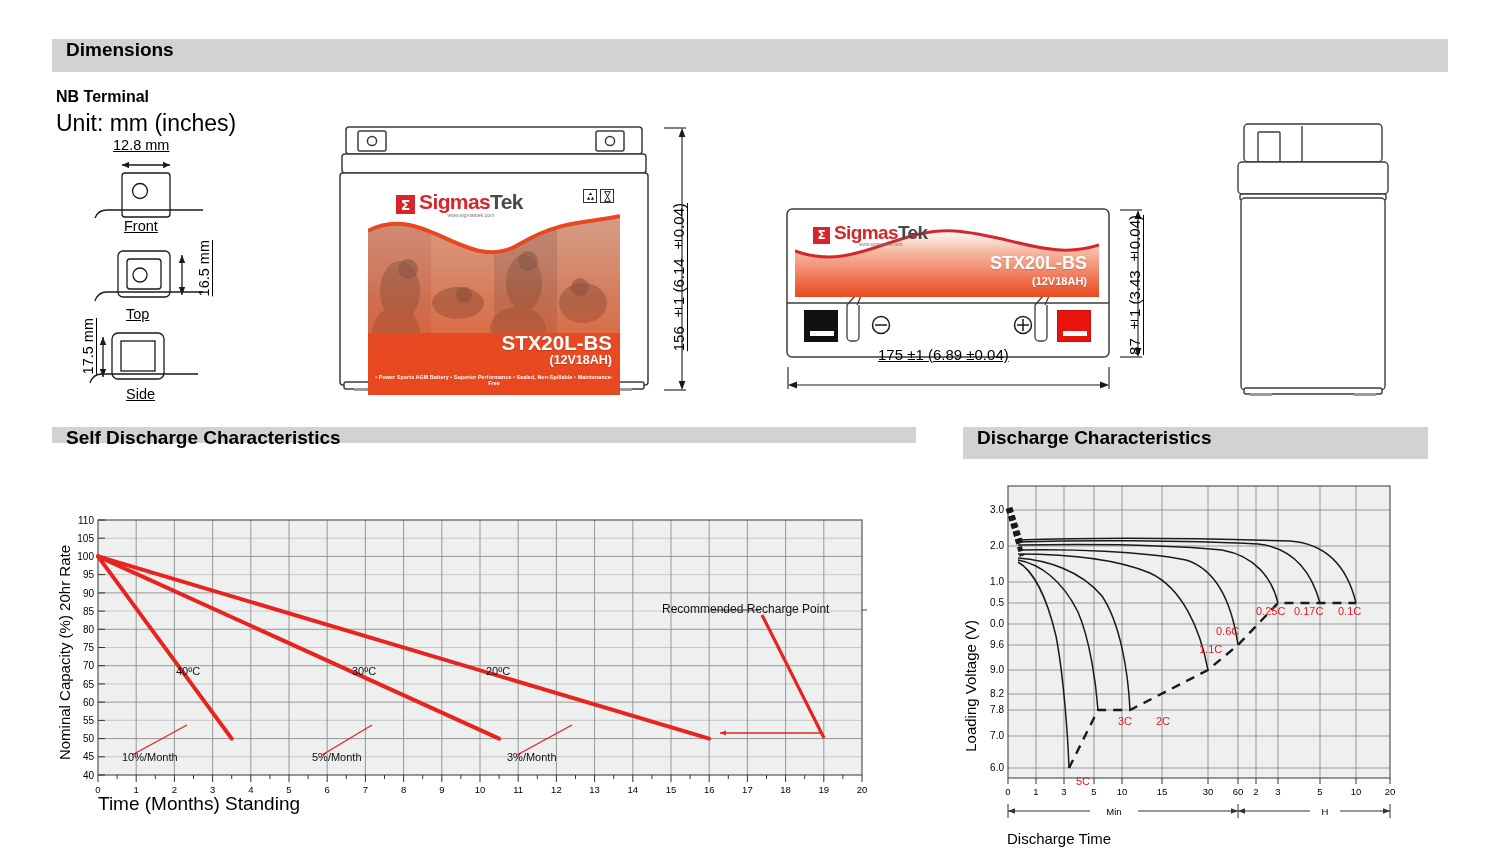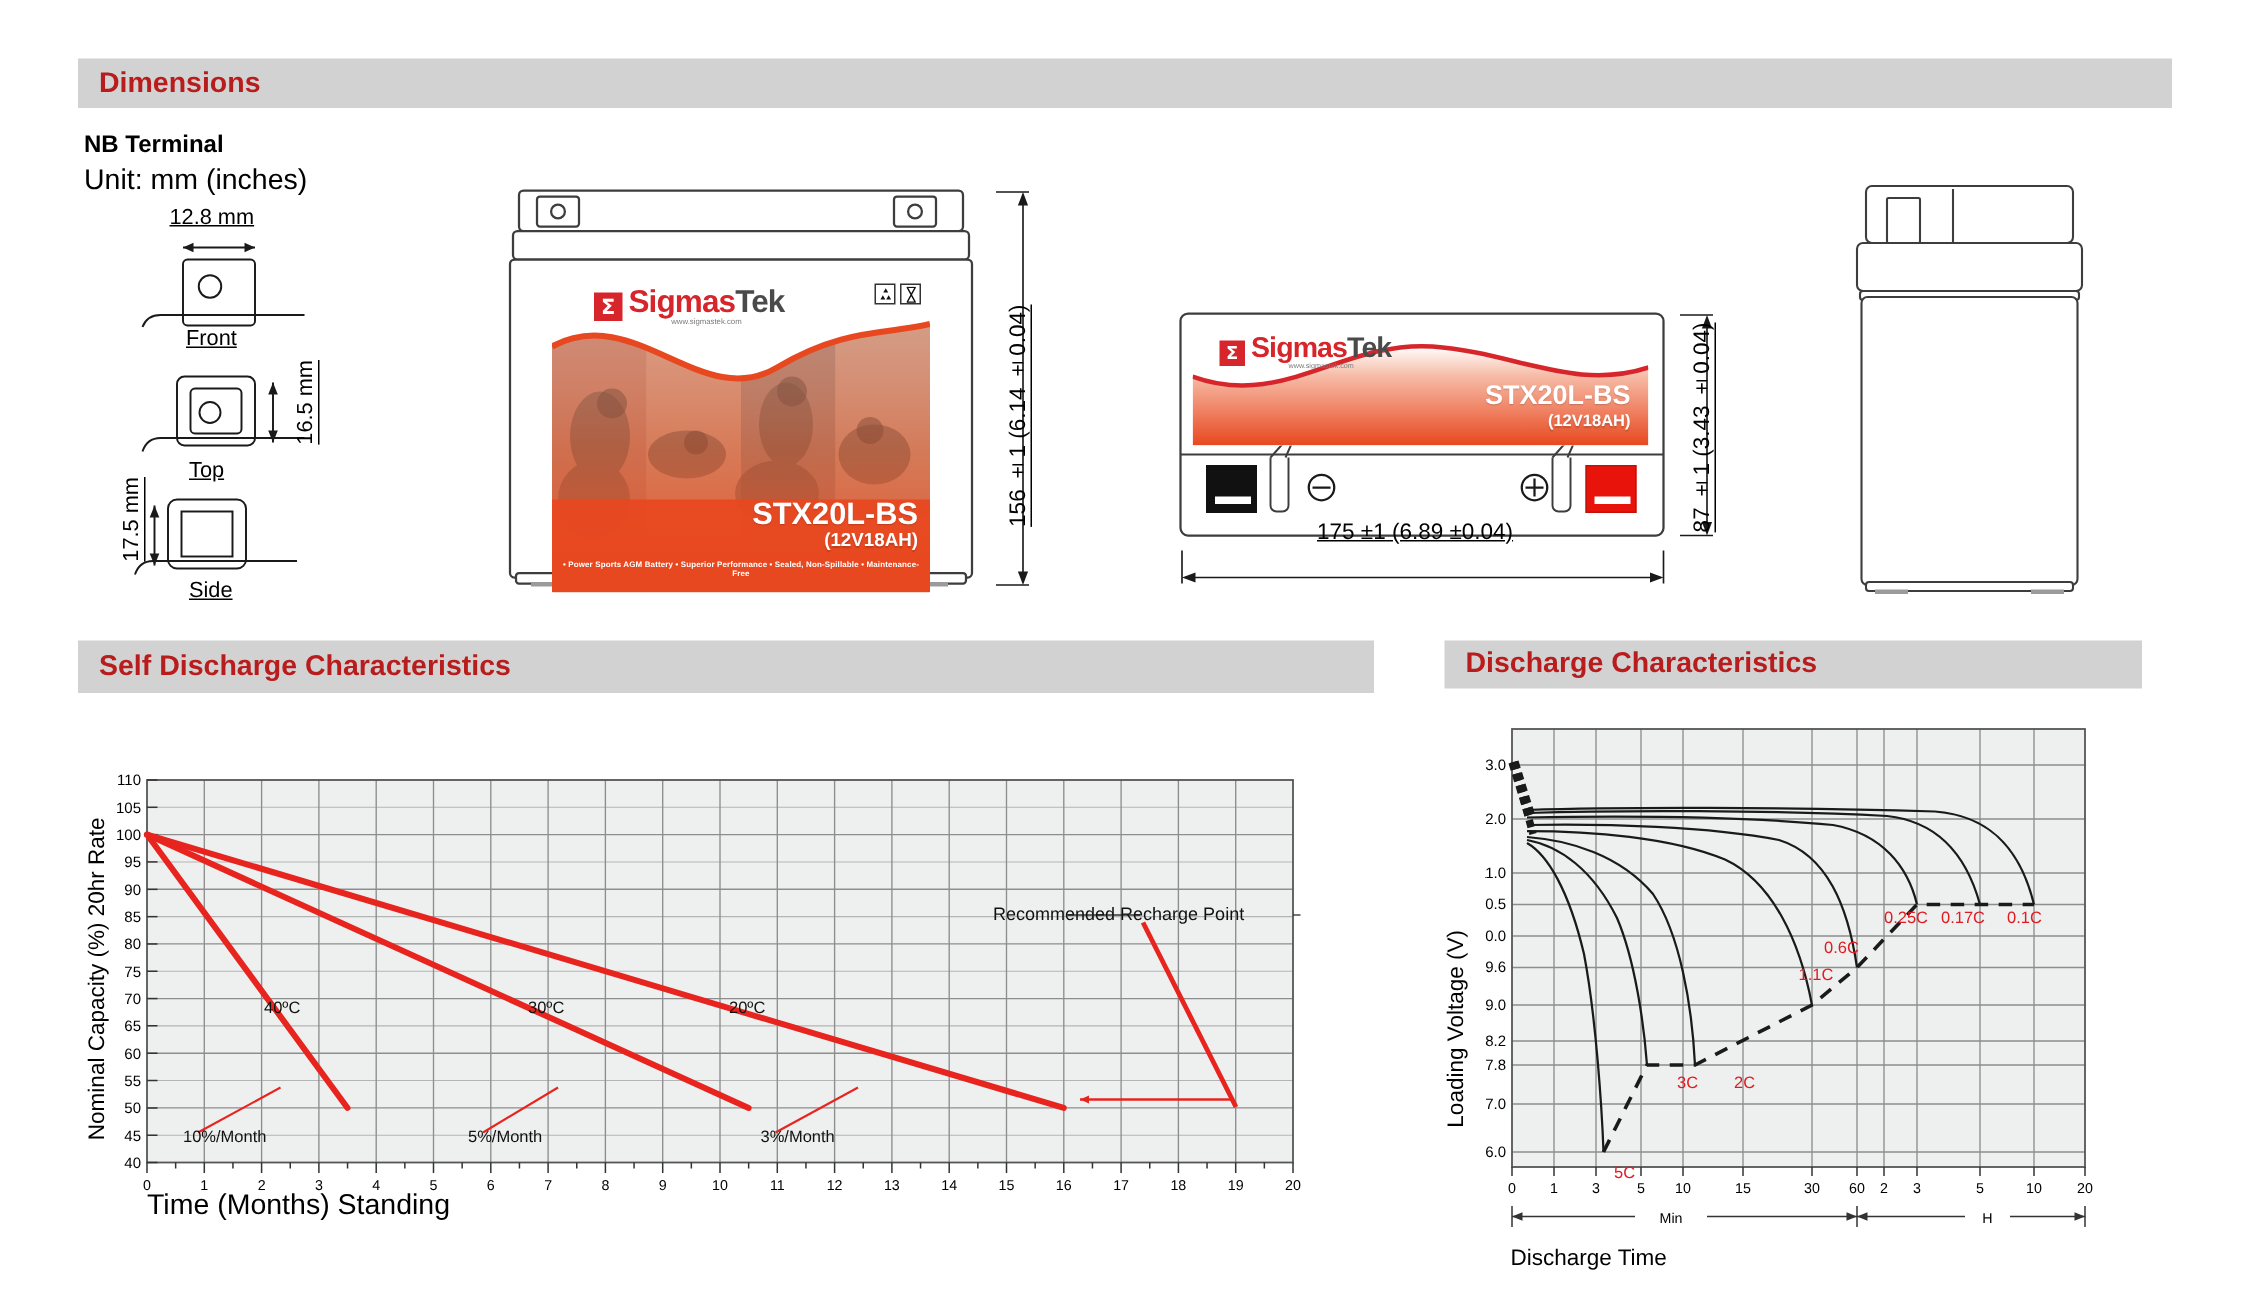"Dimensions" .section-bar { align-items: center -> none; color: #b91c1c -> #000000 }
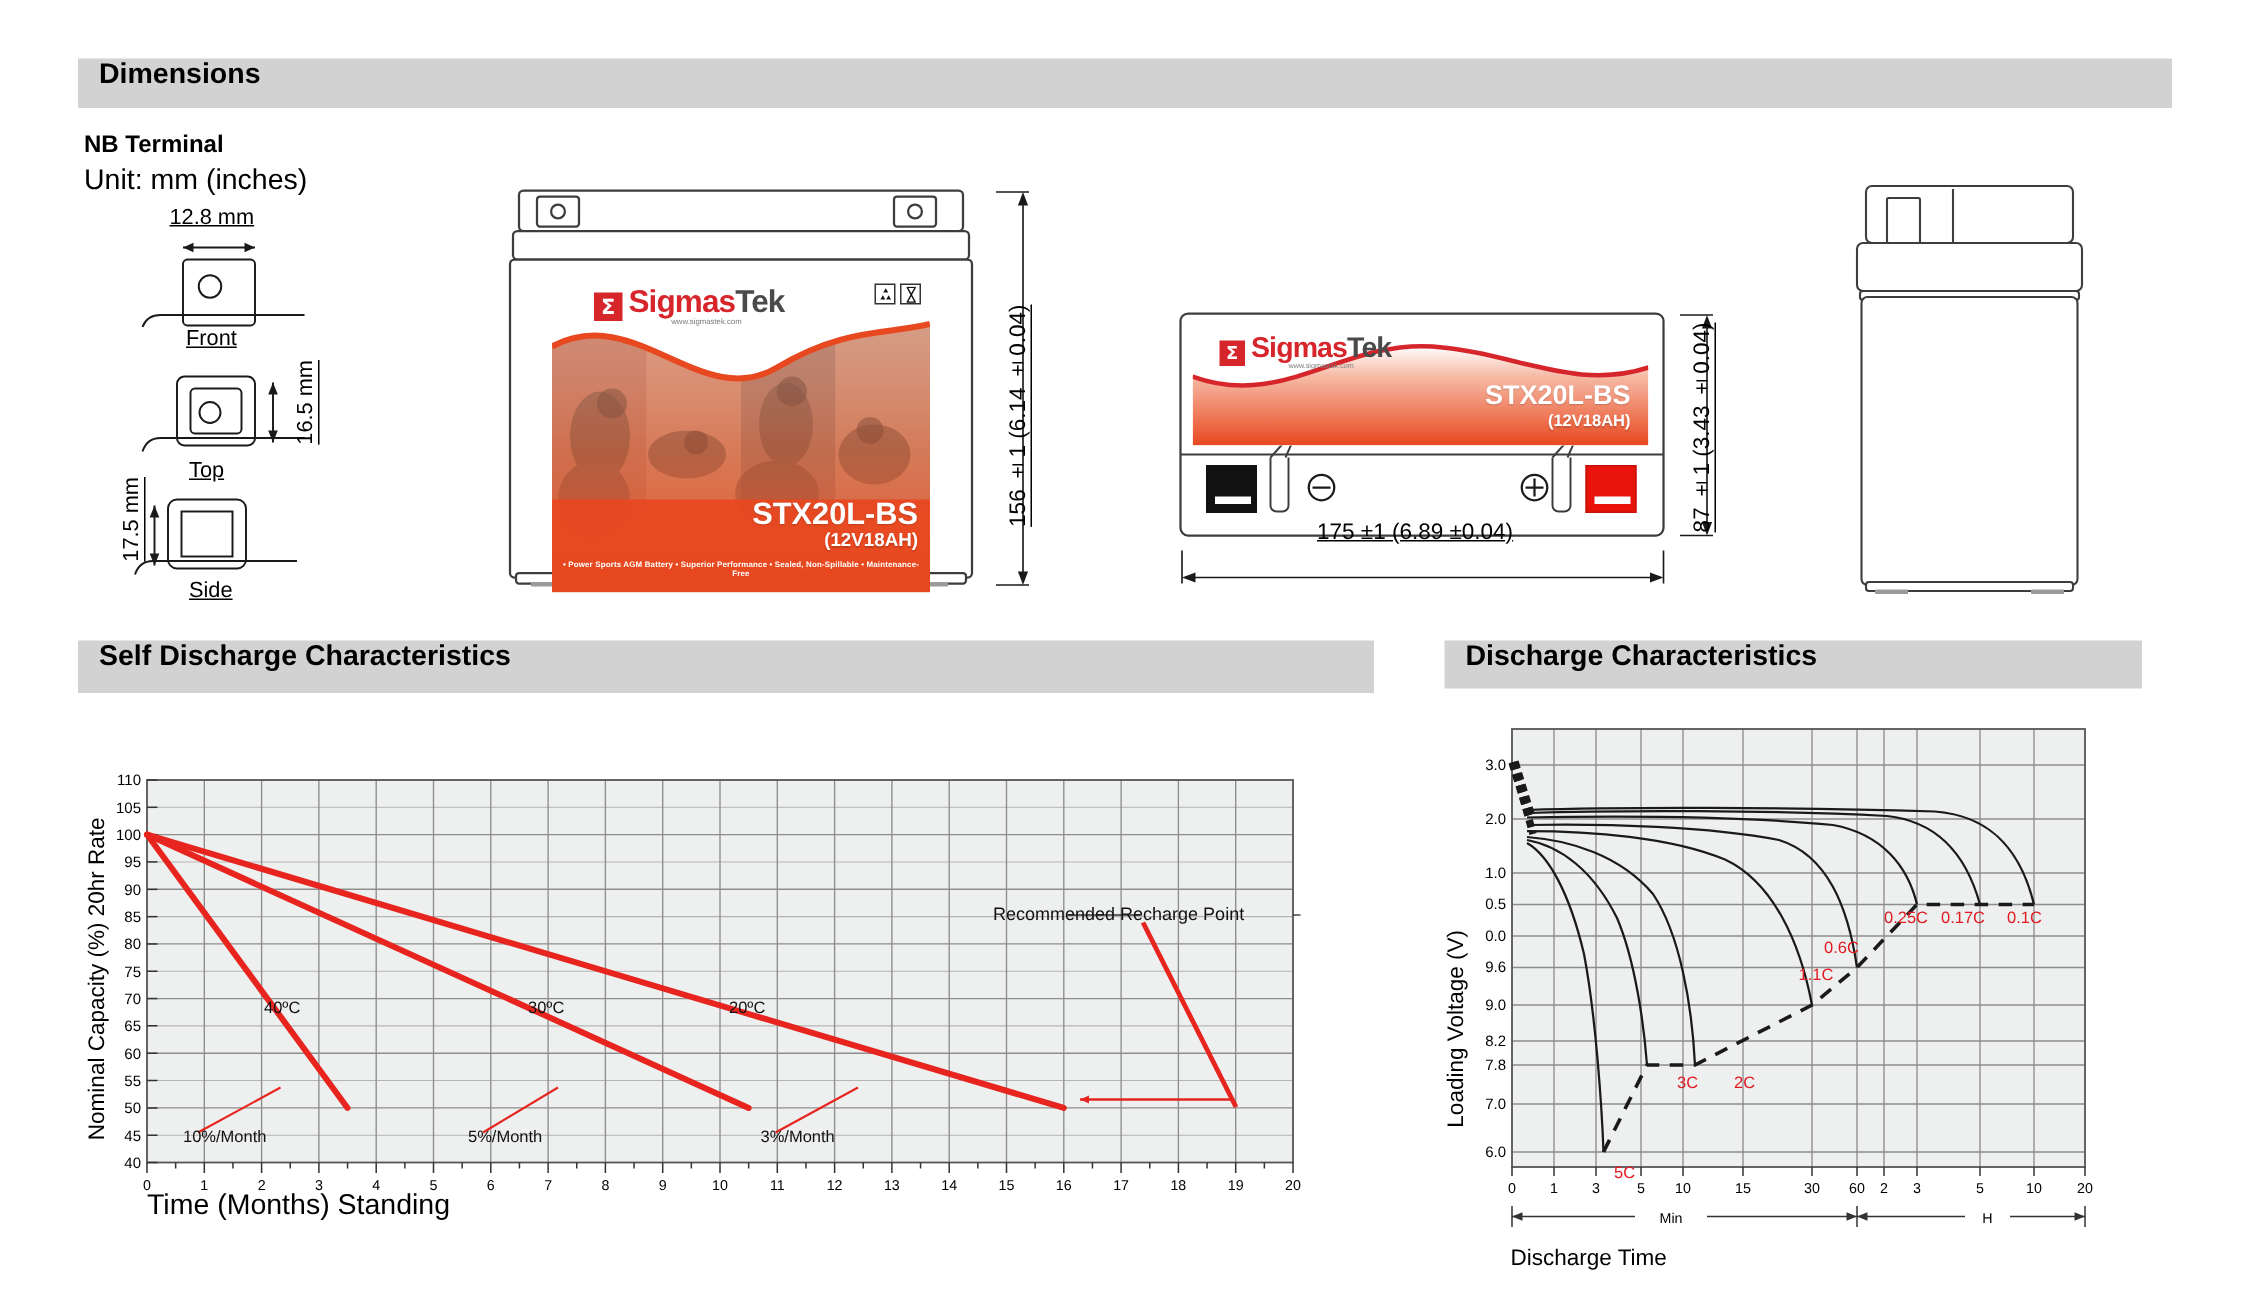"Unit: mm (inches)" div.lbl { font-size: 19px -> 23px }
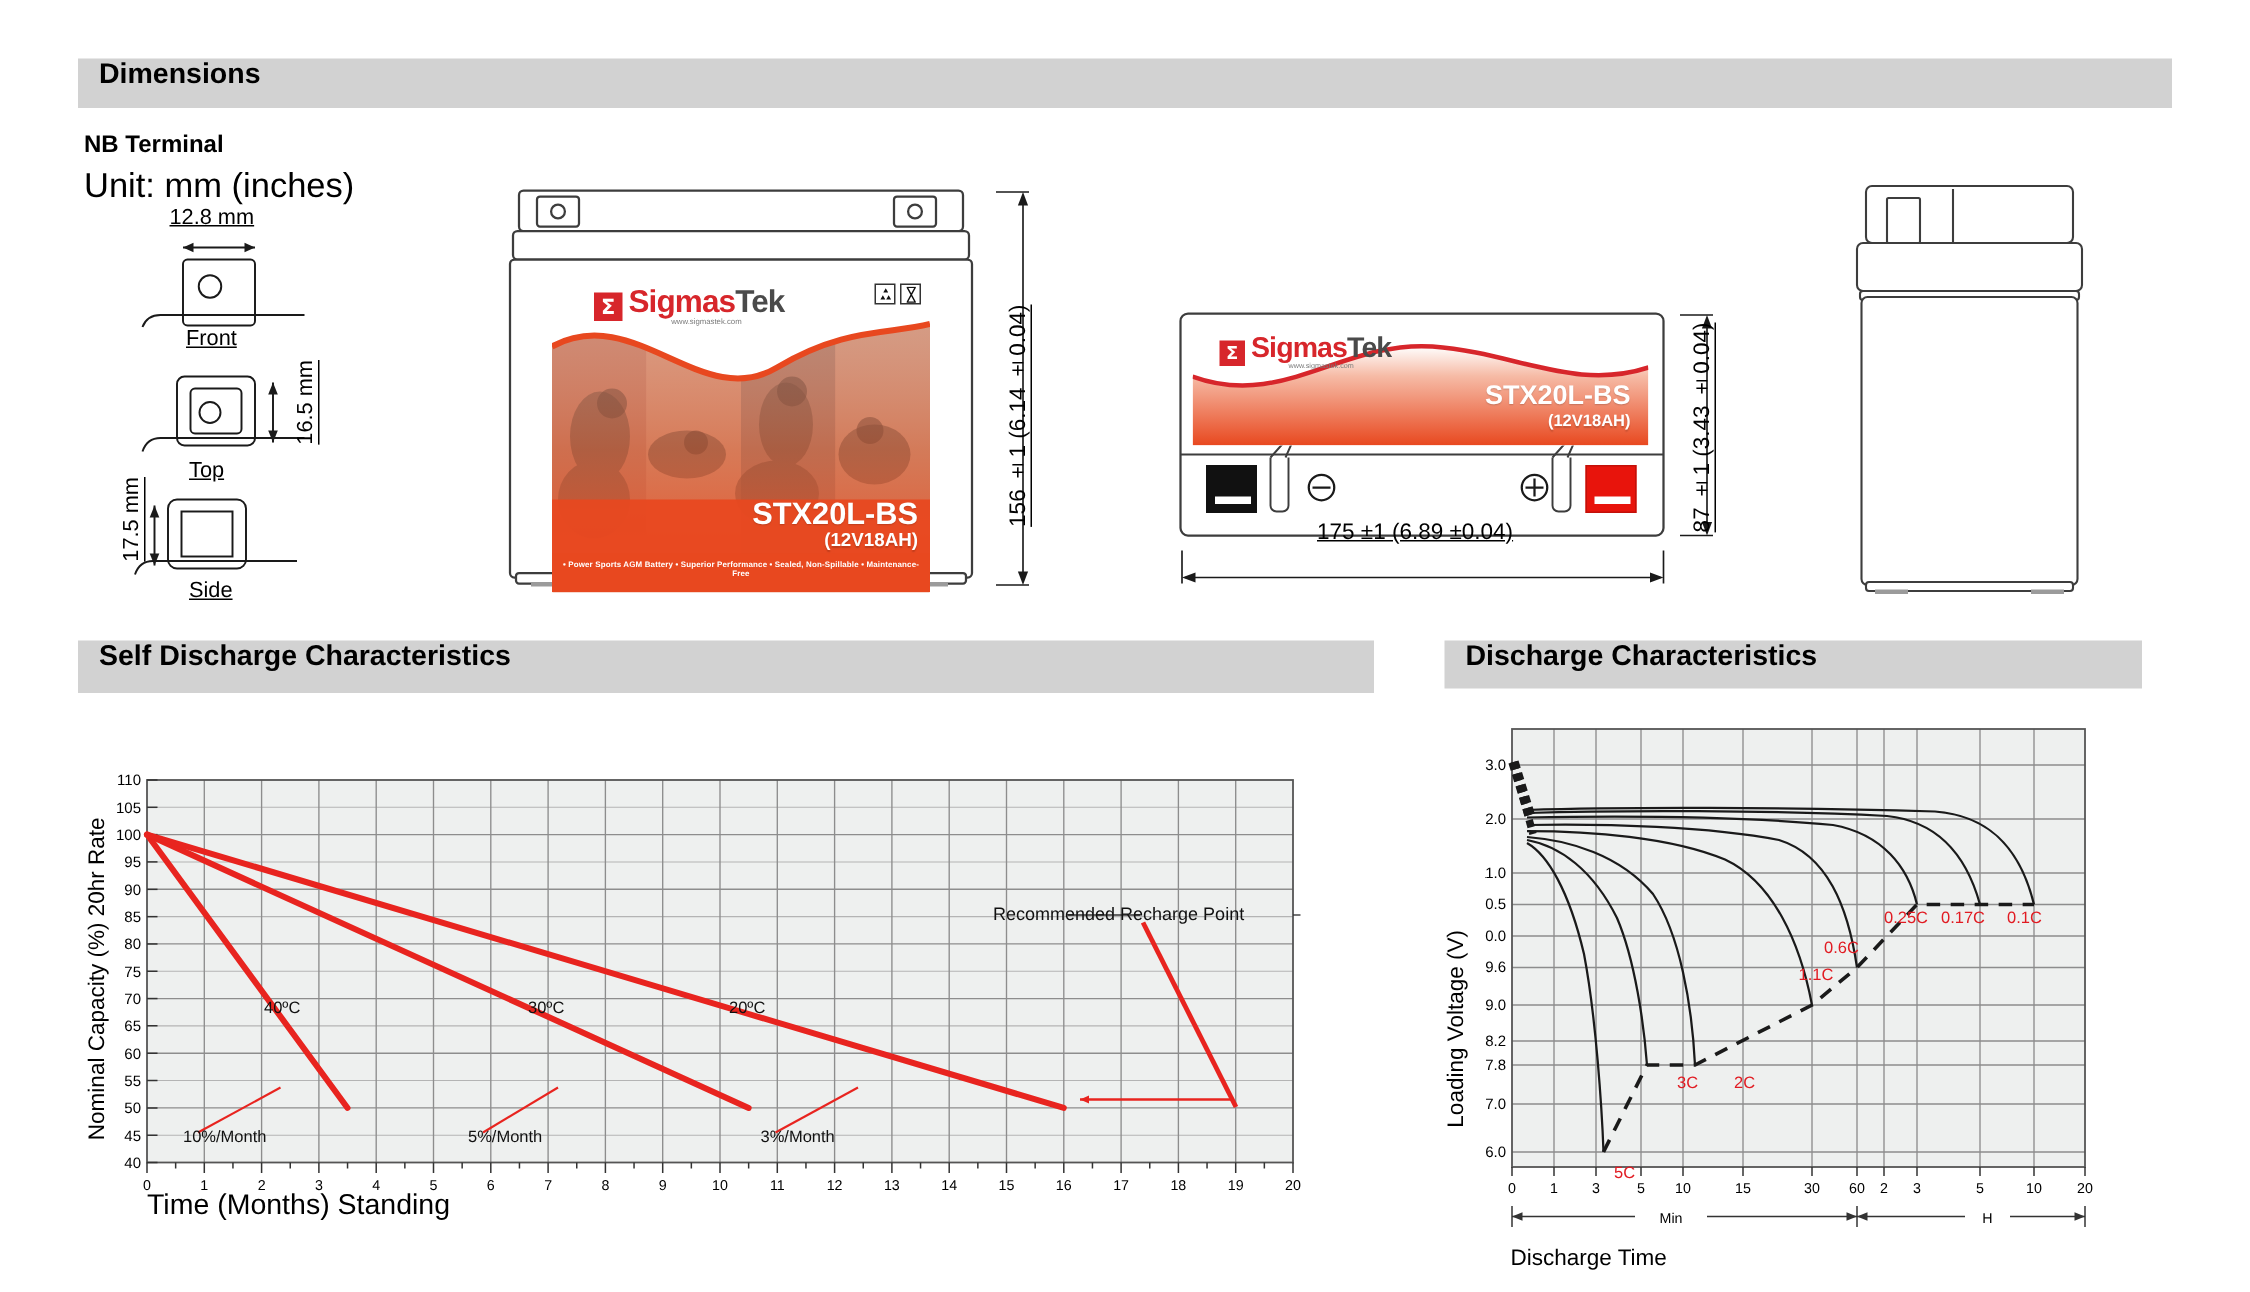"Self Discharge Characteristics" div.section-bar { height: 35px -> 16px }
